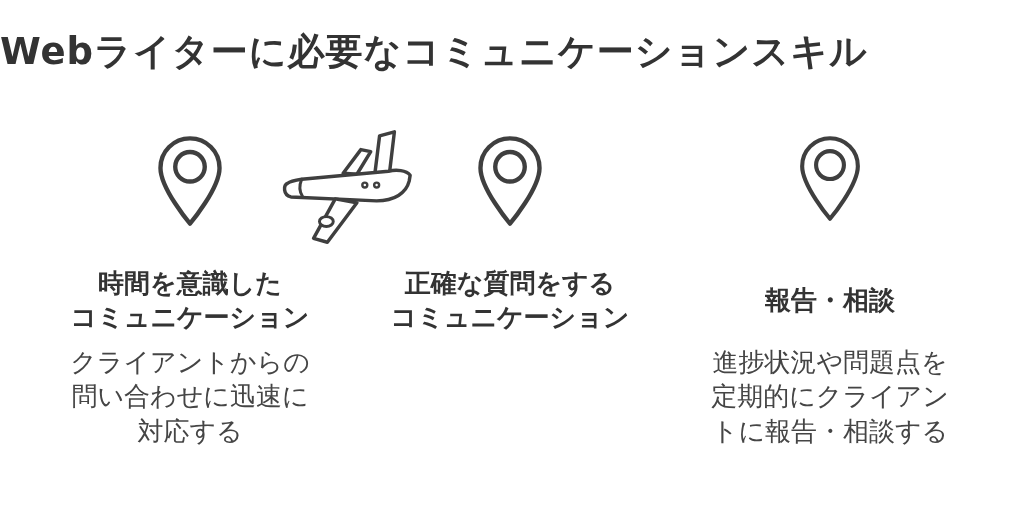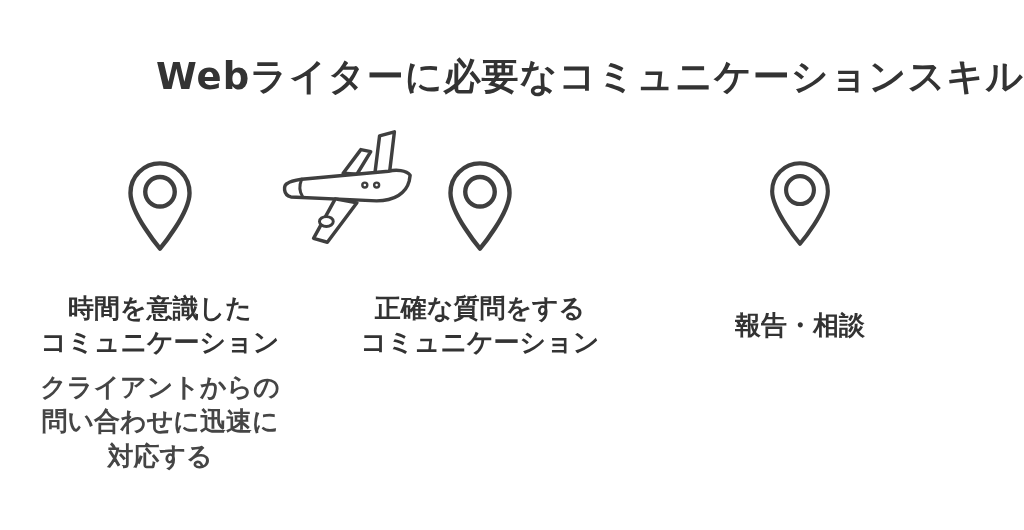"Webライターに必要なコミュニケーションスキル" .title { padding-top: 52px -> 27px; text-align: right -> left }
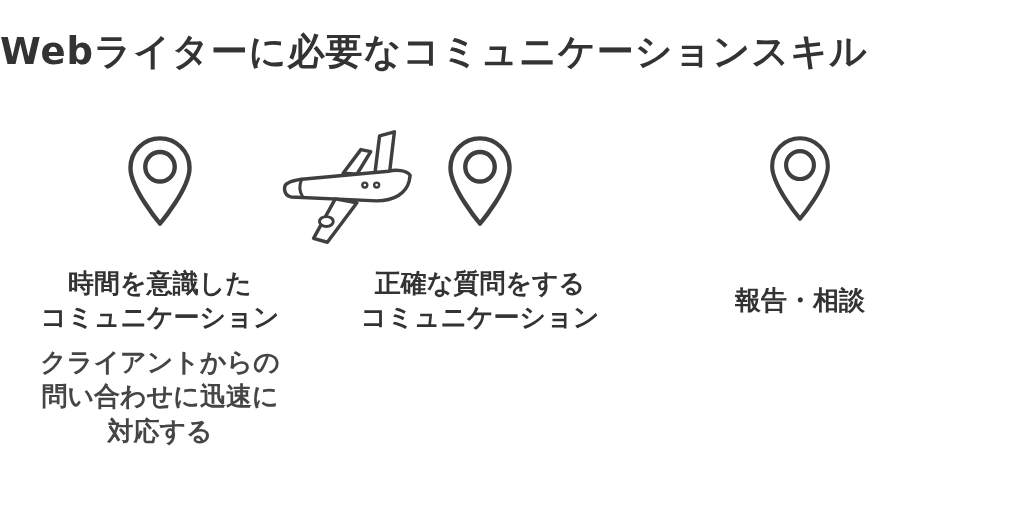"時間を意識した" .columns { padding-left: none -> 30px }
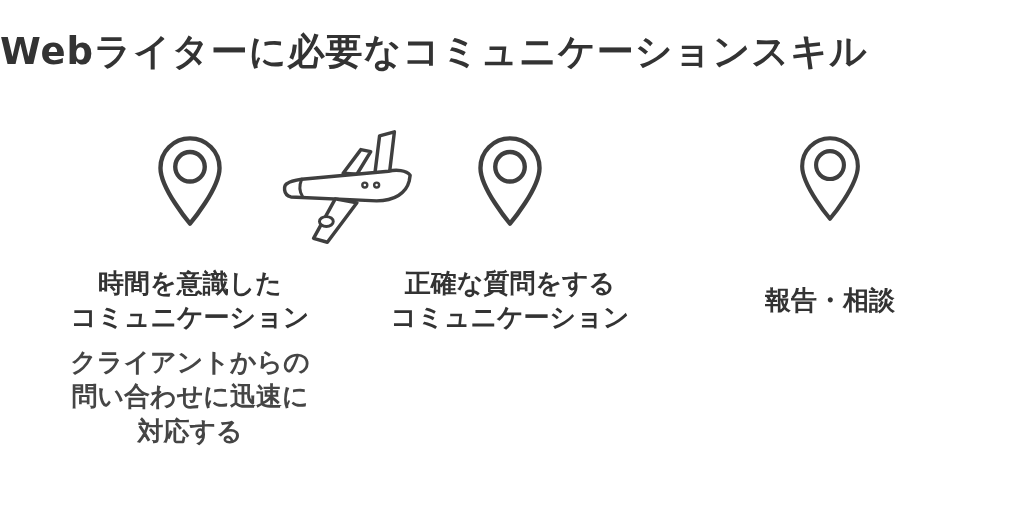"クライアントからの" .body-text { font-weight: bold -> none }
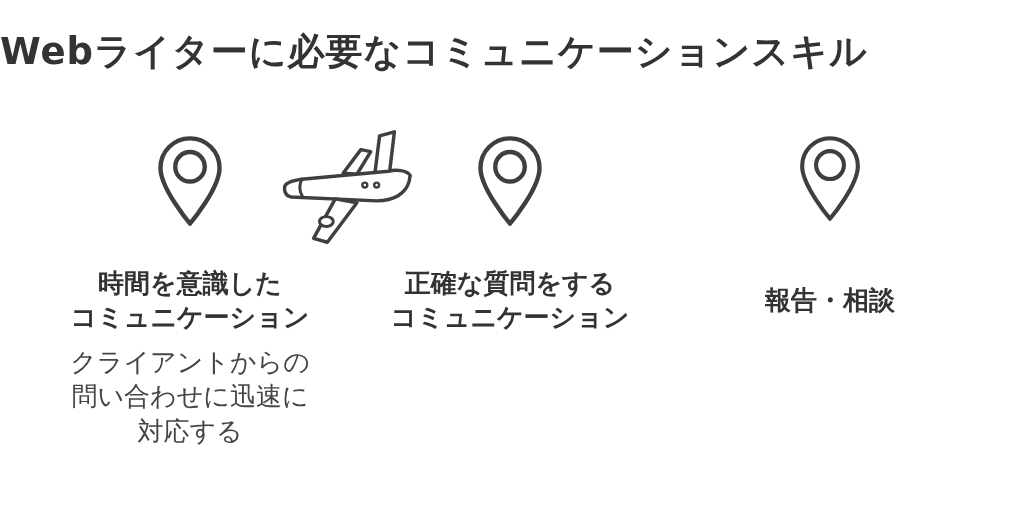"進捗状況や問題点を" div.body-text { html: none -> <div>進捗状況や問題点を 定期的にクライアン トに報告・相談する</div> }
